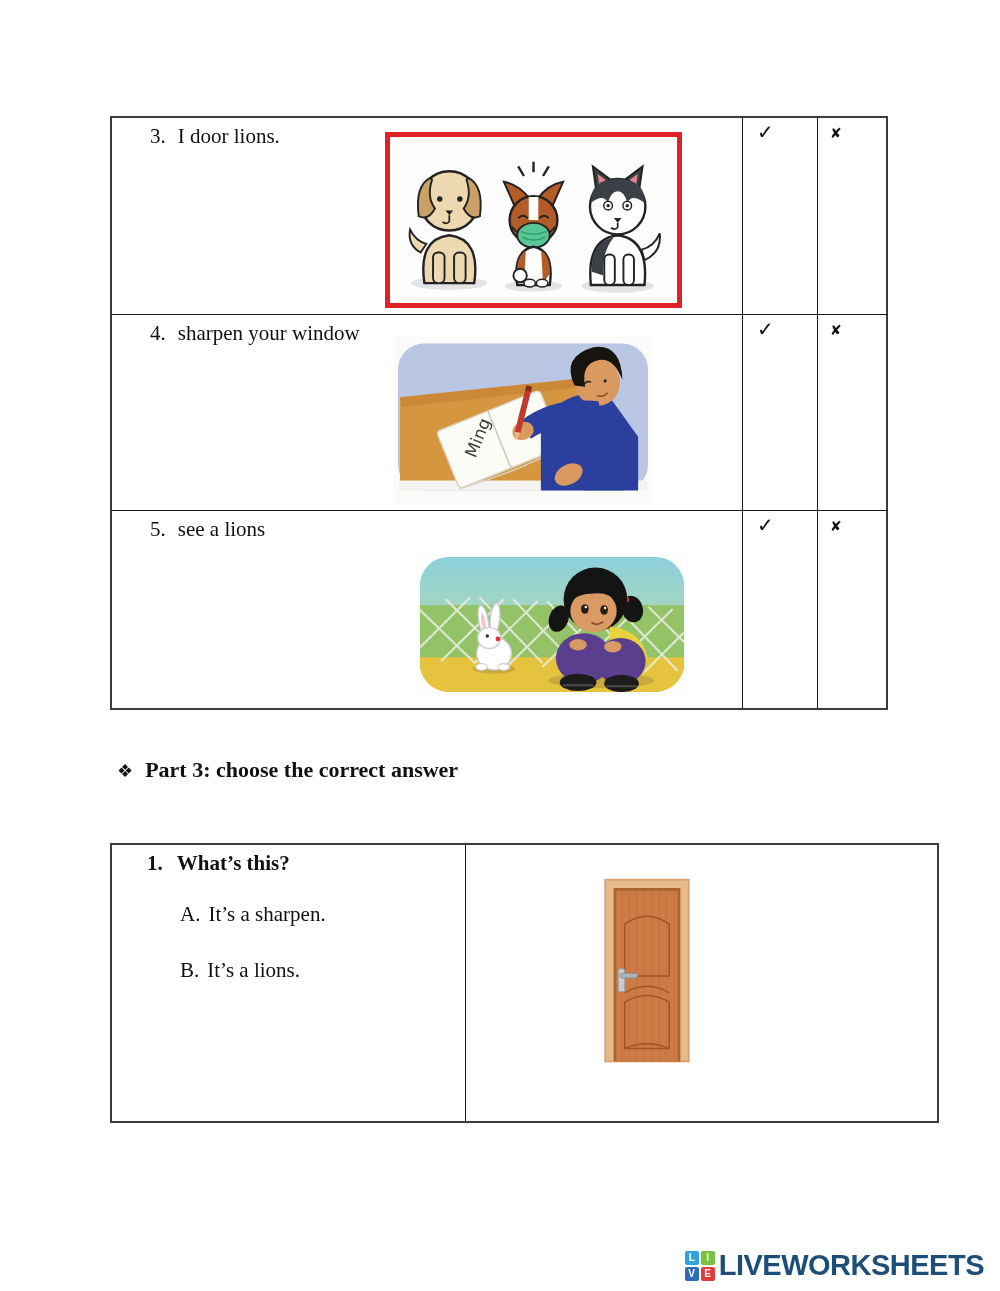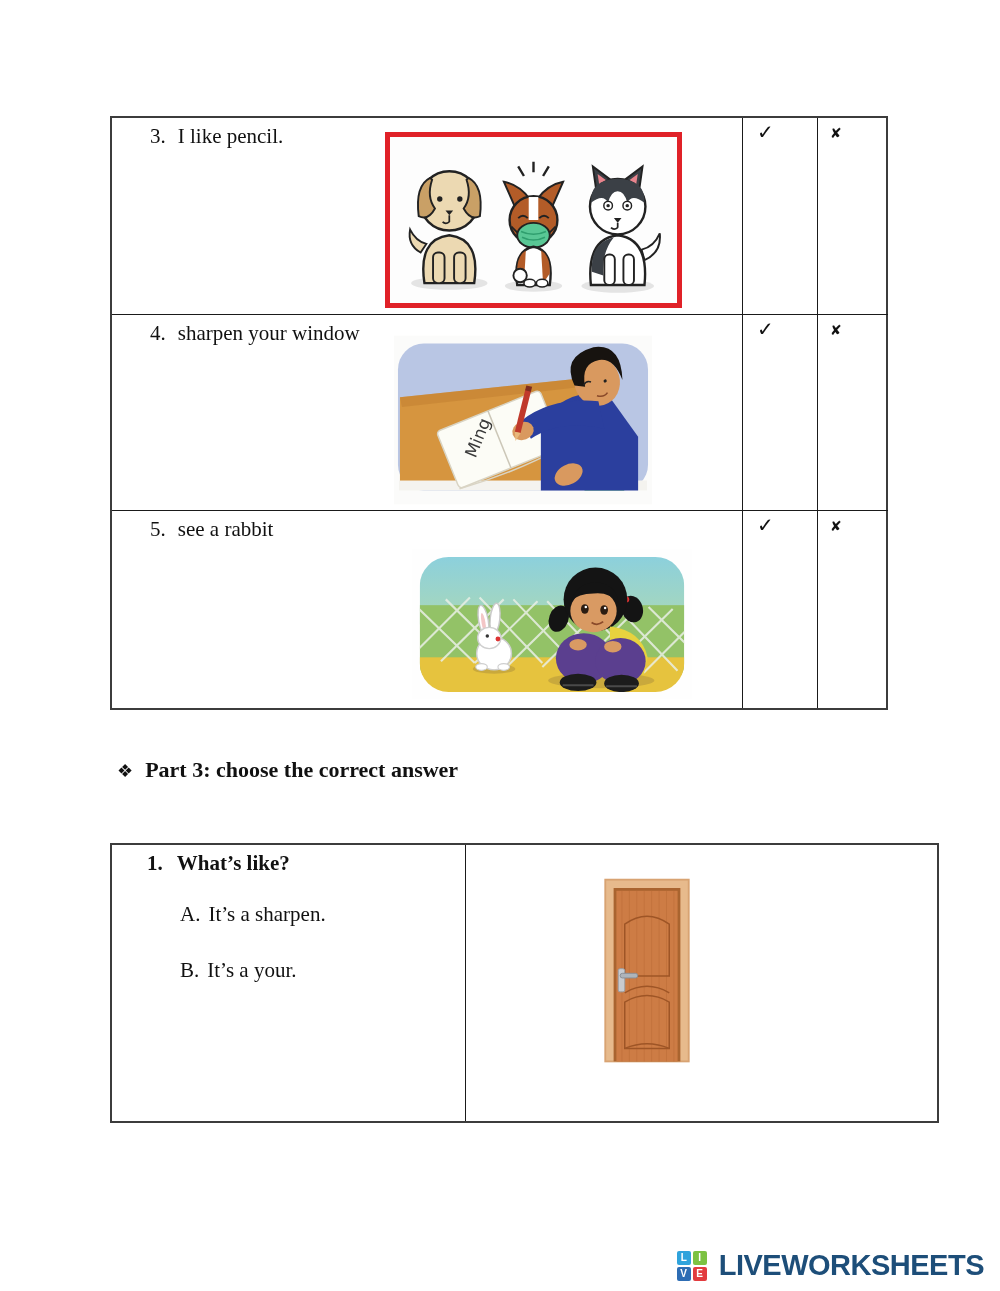"I like pencil." span { text: like pencil -> door lions }
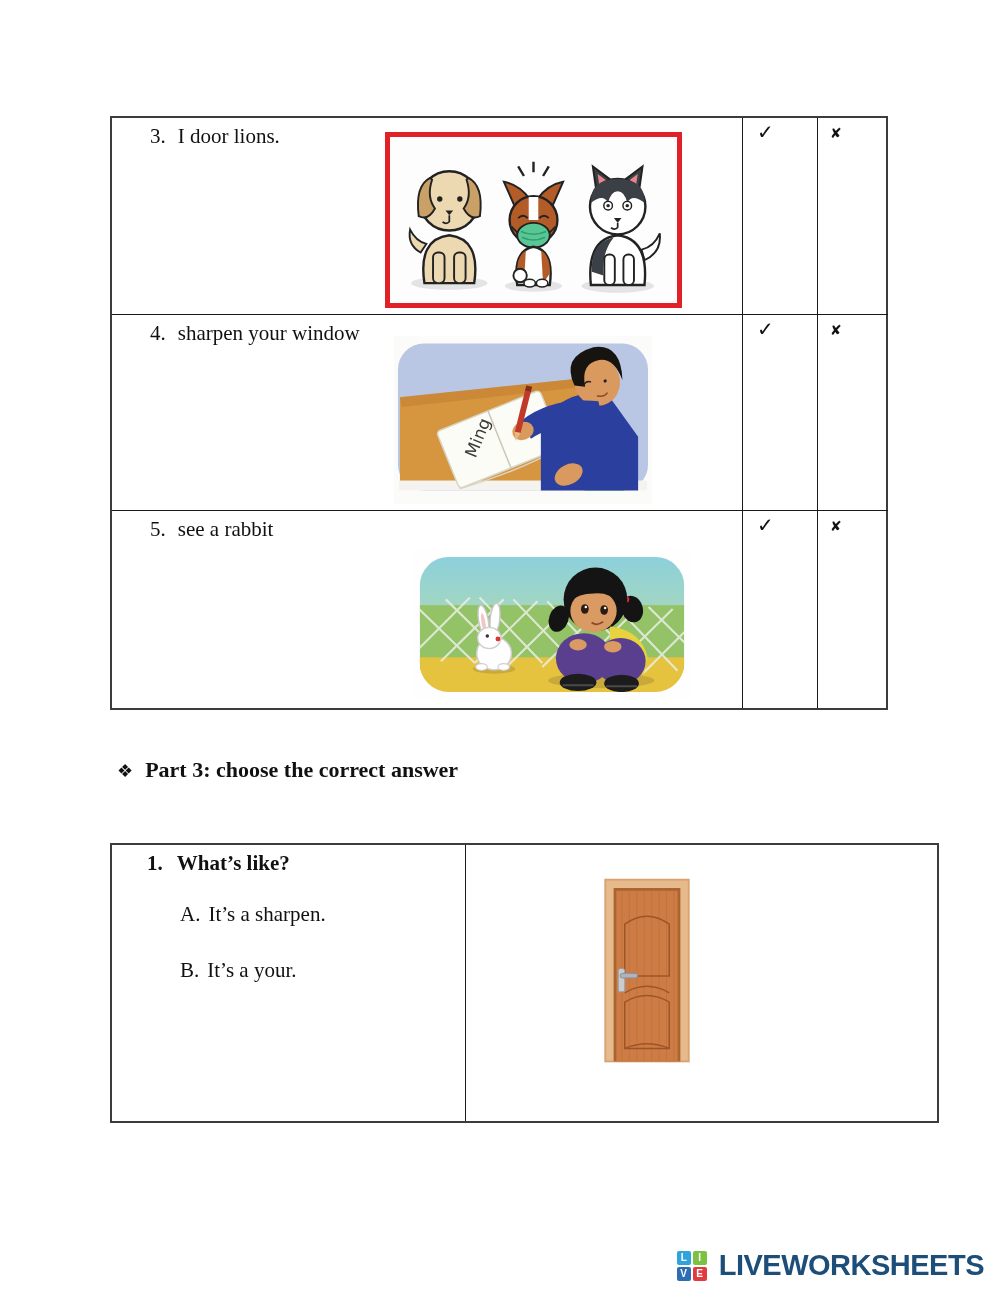"see a rabbit" span { text: rabbit -> lions }
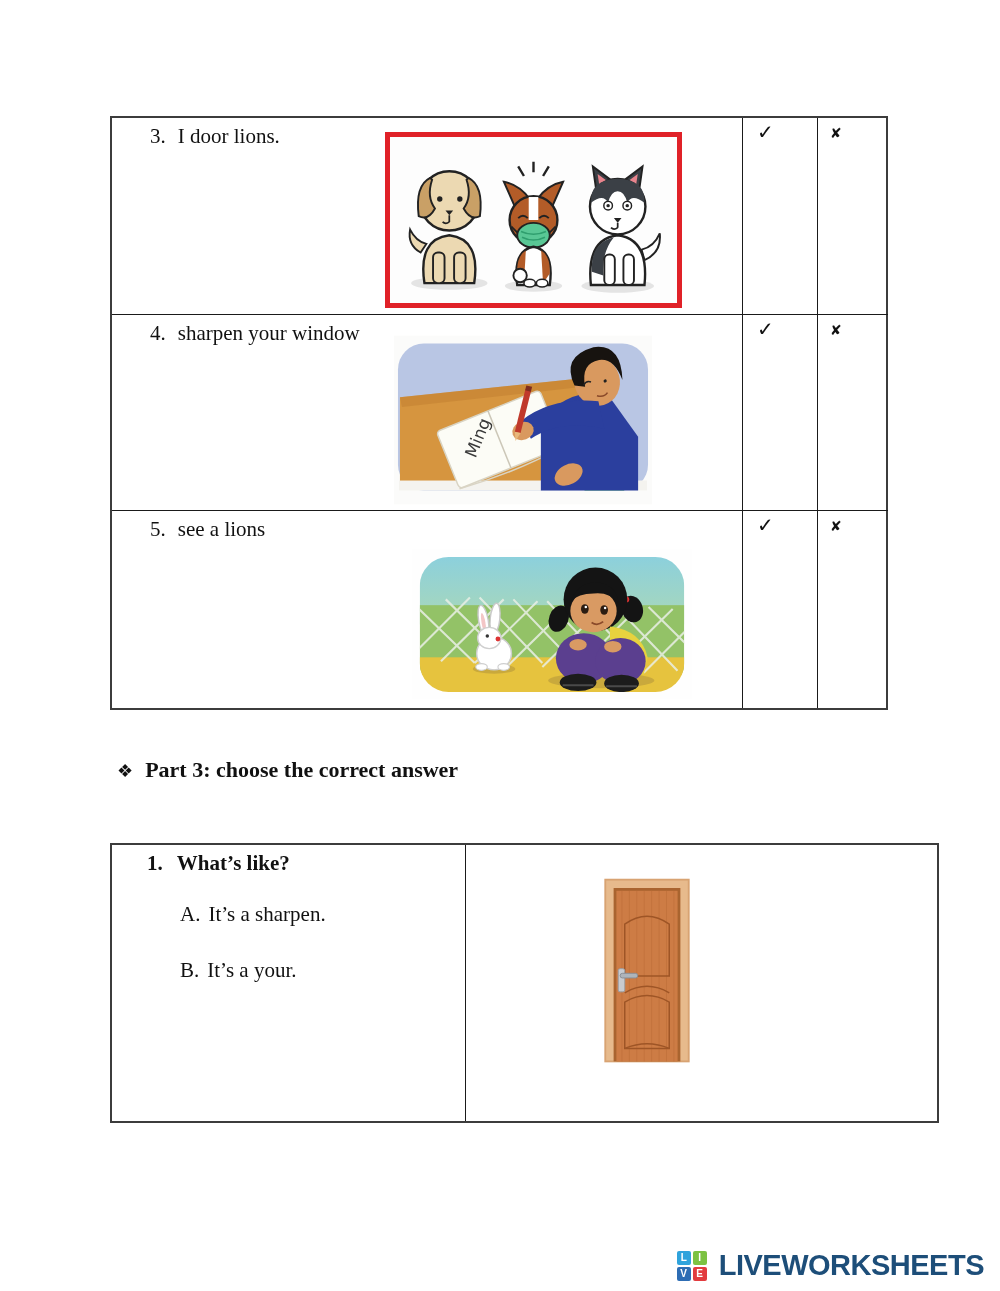"What’s like?" span { text: like -> this }
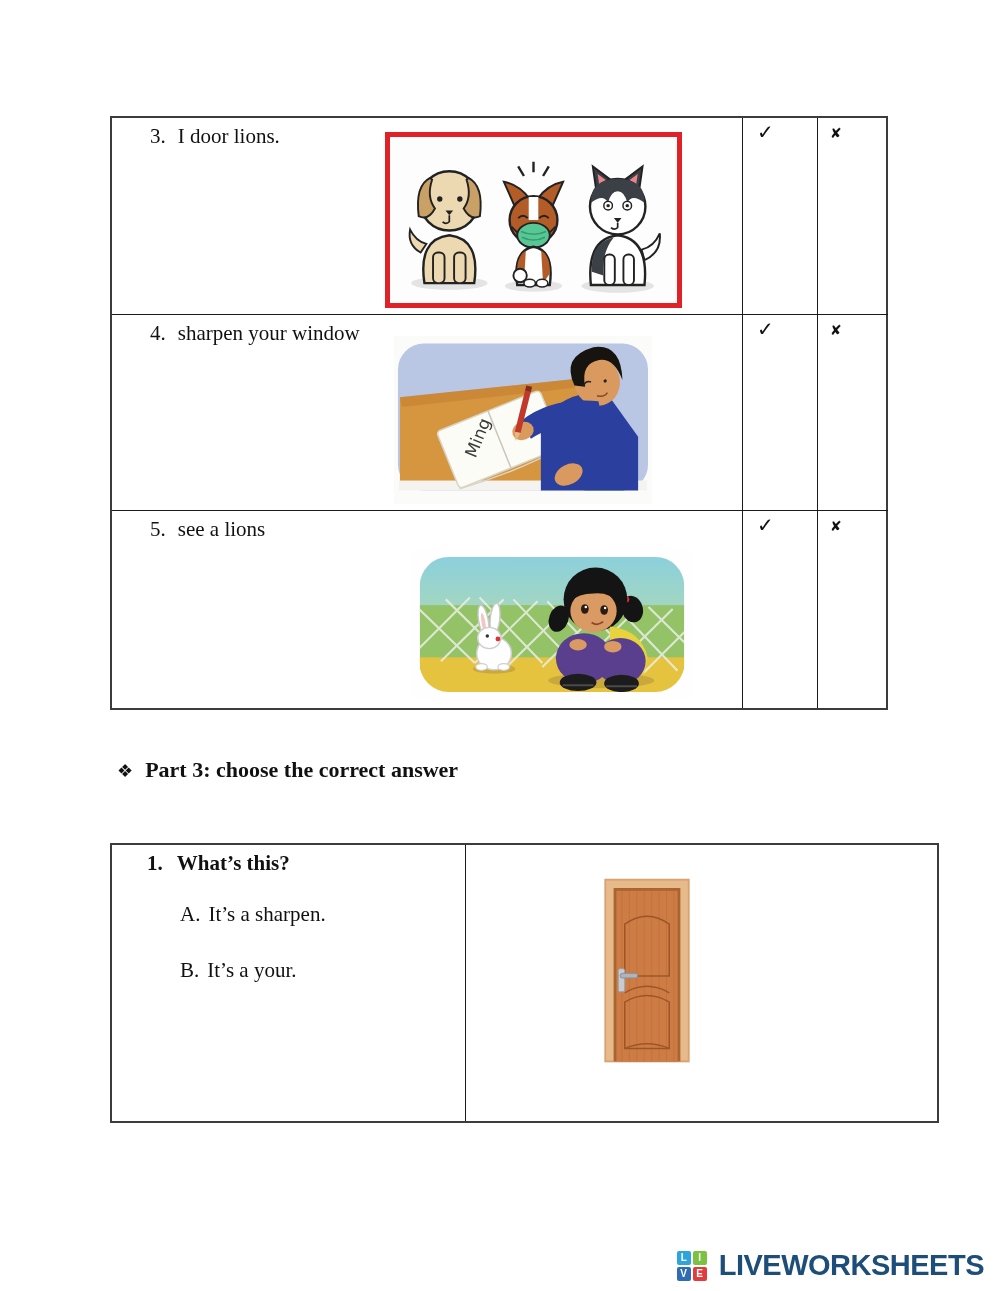"It’s a your." span { text: your -> lions }
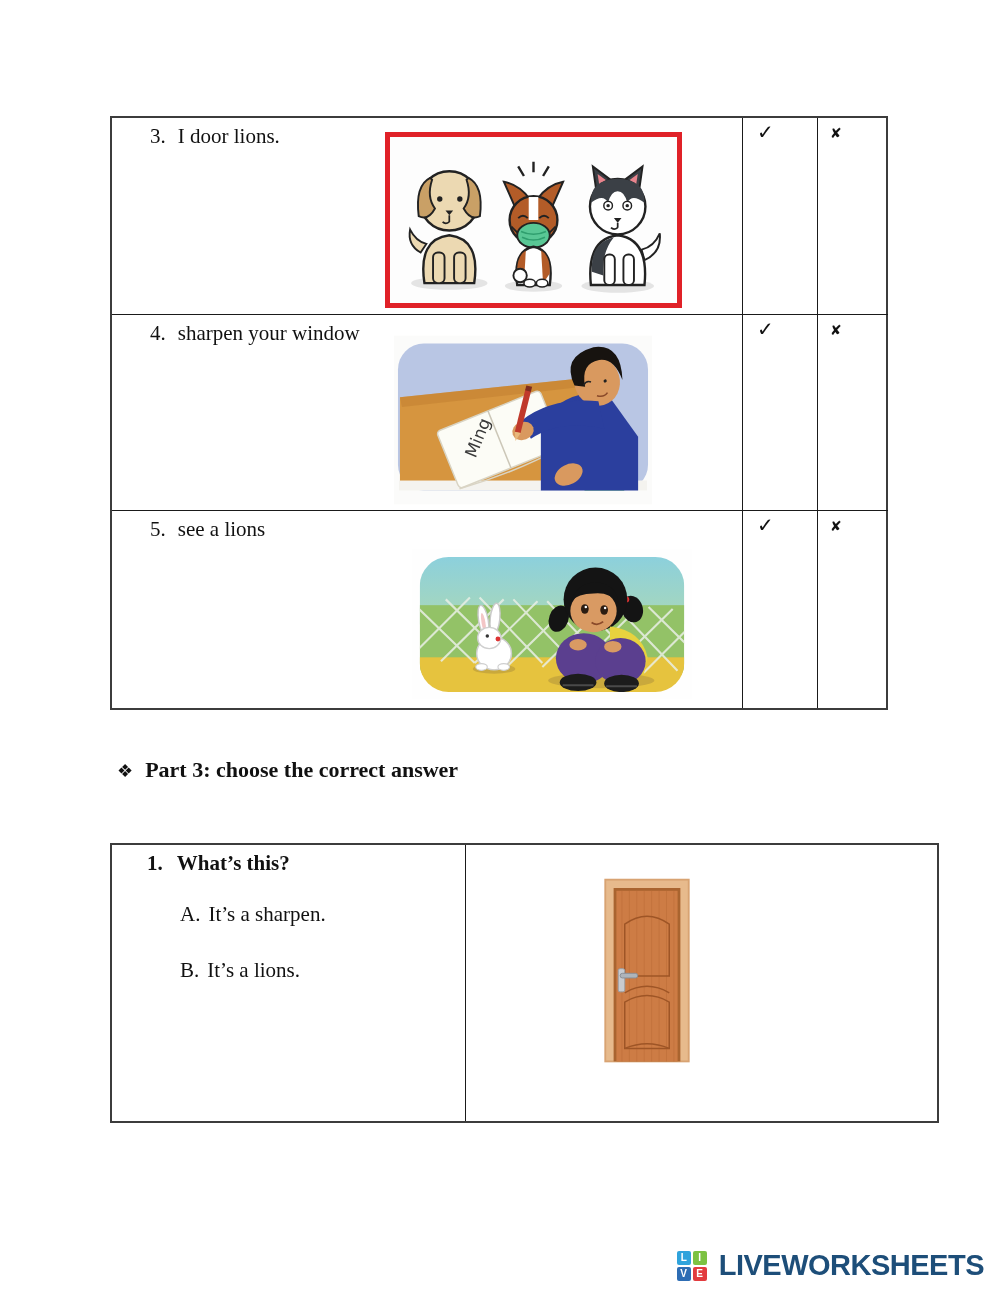"LIVEWORKSHEETS" .lw-text { margin-left: 8px -> none }
